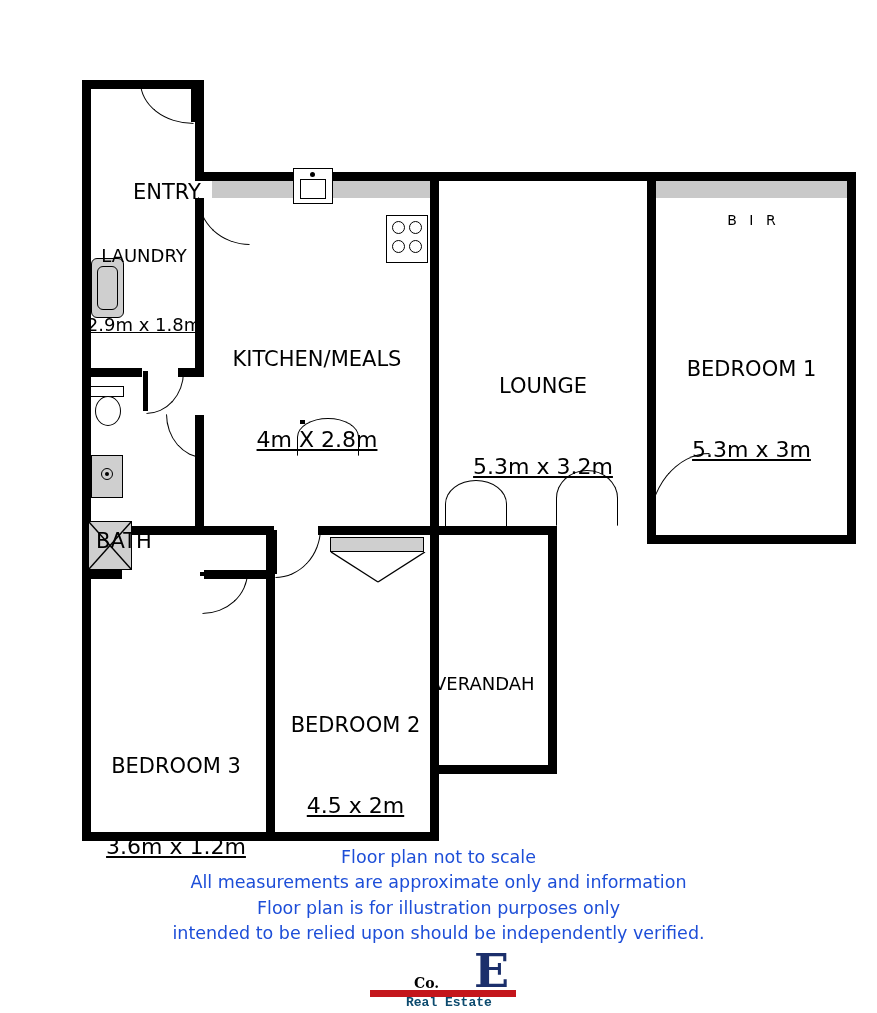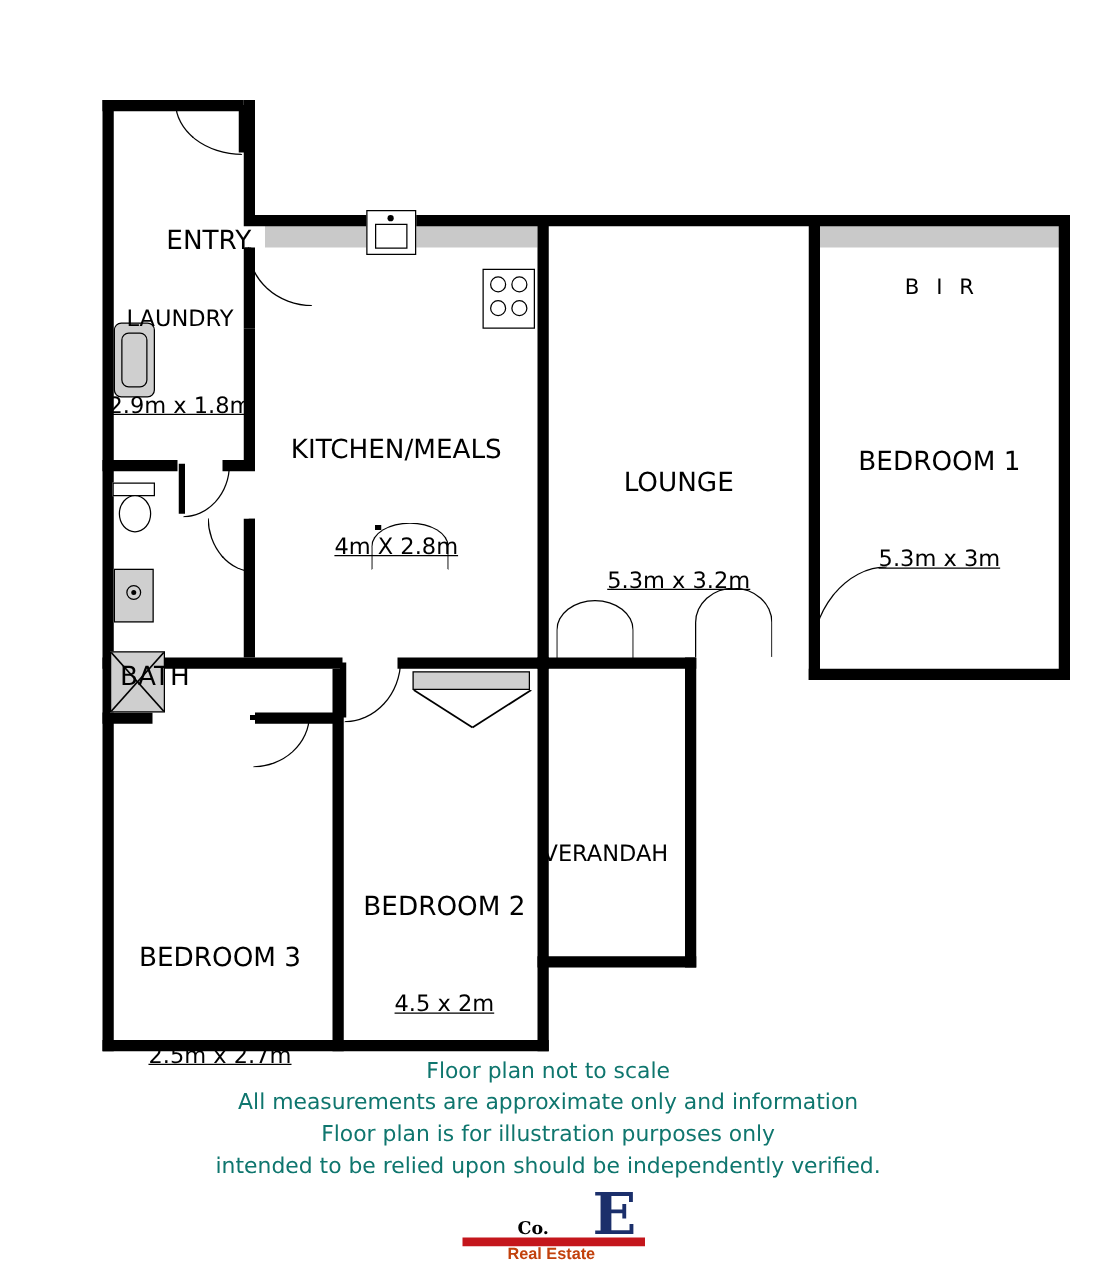"B I R" .bir-label { font-size: 17px -> 14px }
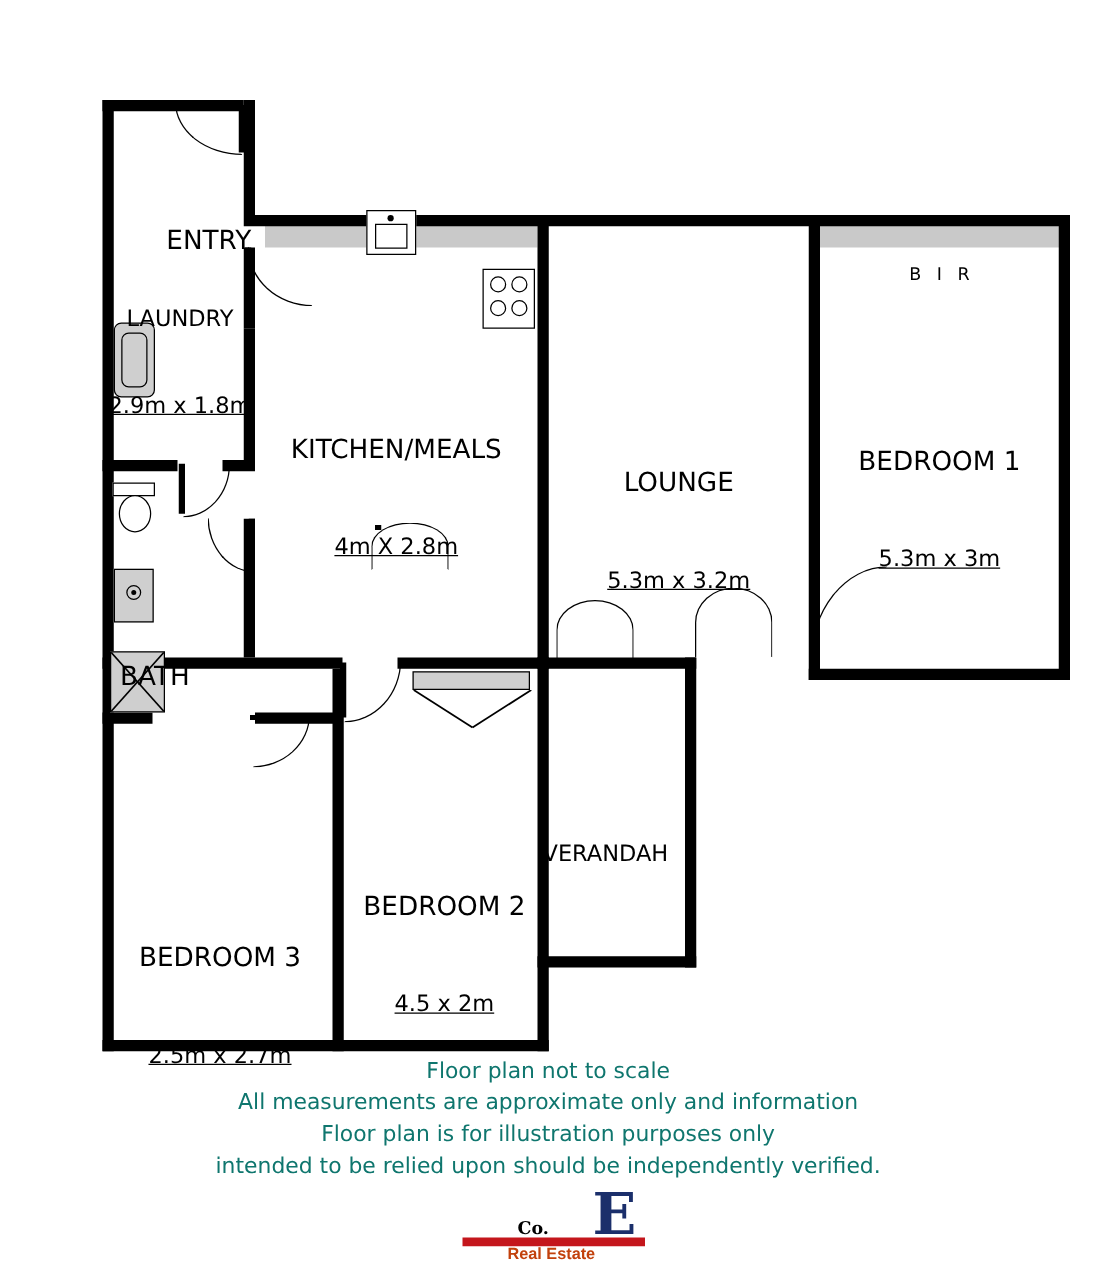"4m X 2.8m" .room-dim { font-size: 18px -> 22px }
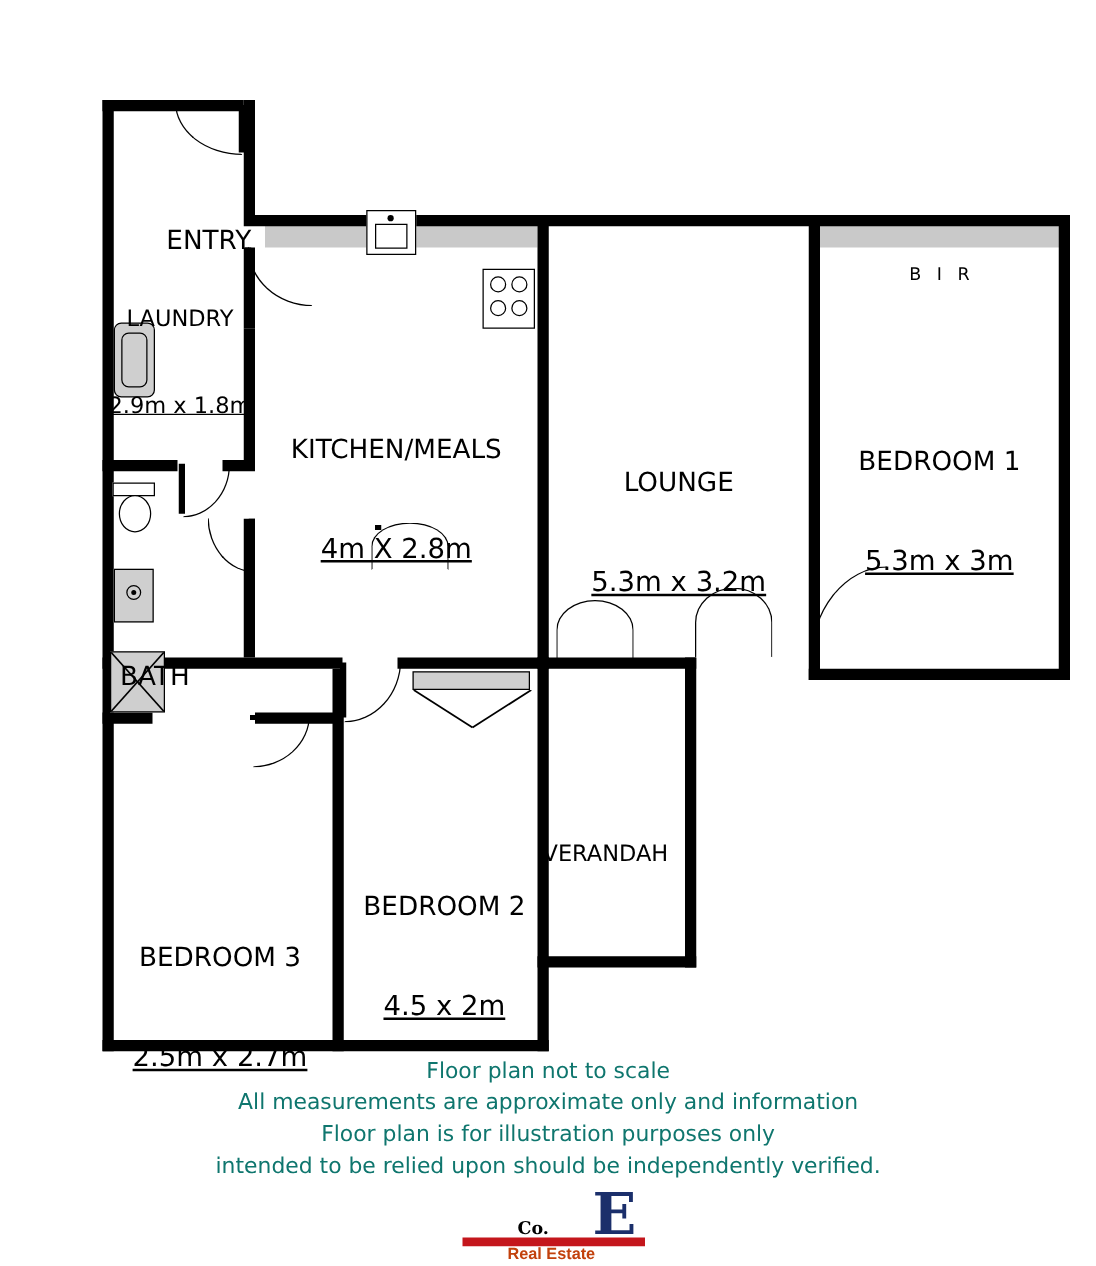"2.5m x 2.7m" span.l2 { text: 2.5m x 2.7m -> 3.6m x 1.2m }
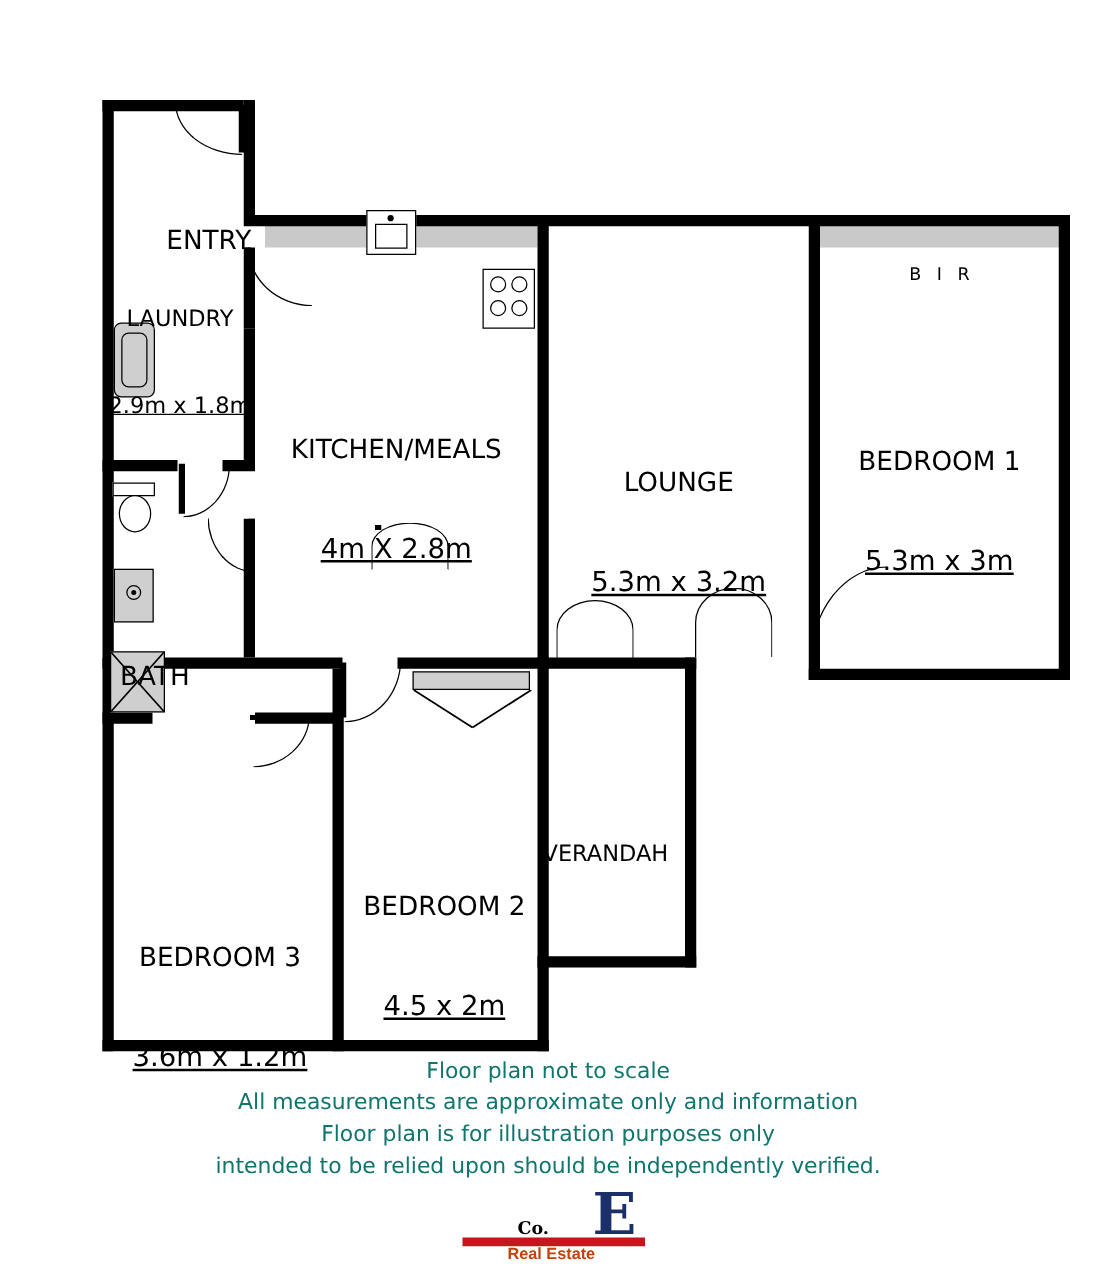"Floor plan not to scale" #disclaimer { color: #0f766e -> #1d4ed8 }
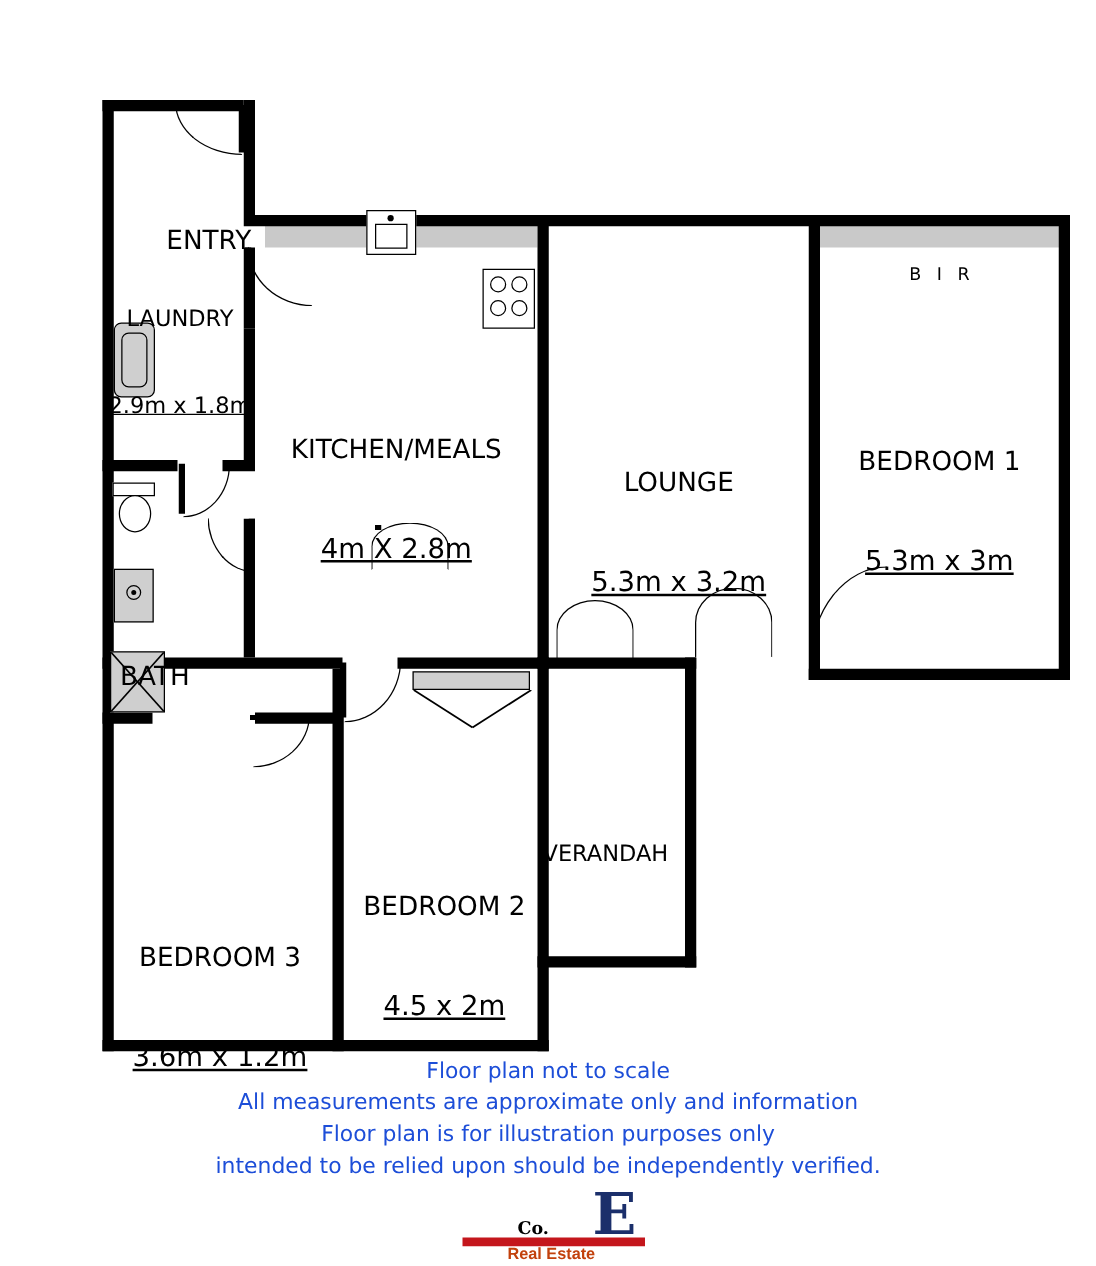"Real Estate" #logo .re { color: #c2410c -> #0c4a6e; font-family: Liberation Sans, sans-serif -> Liberation Mono, monospace }
